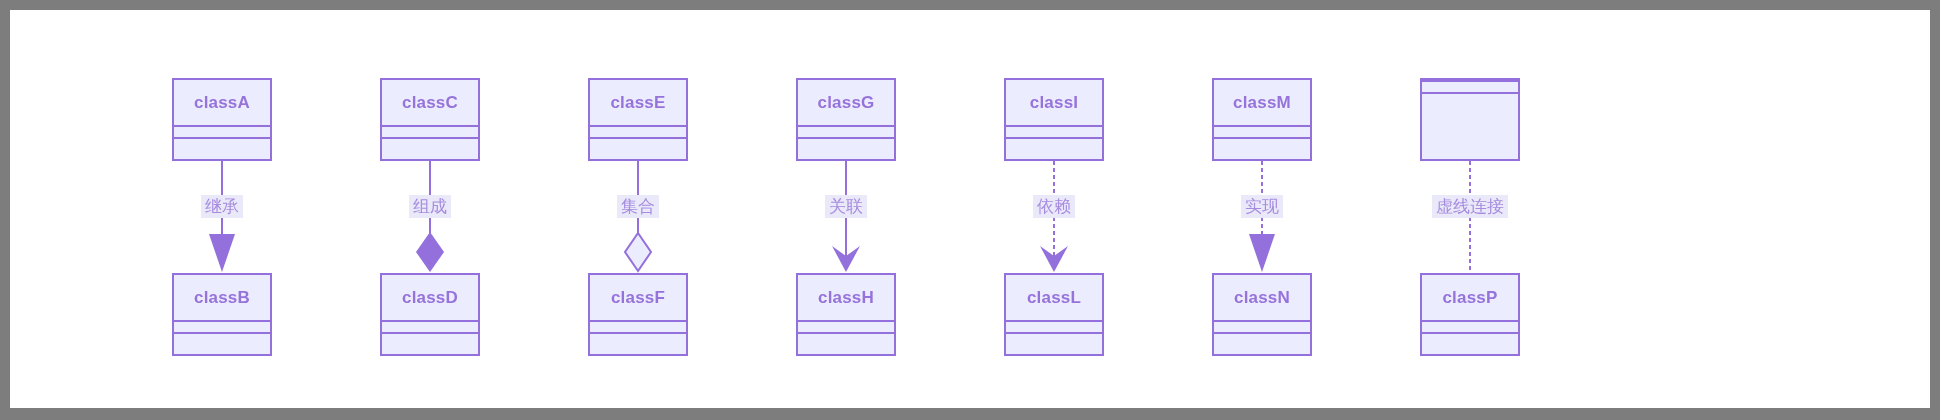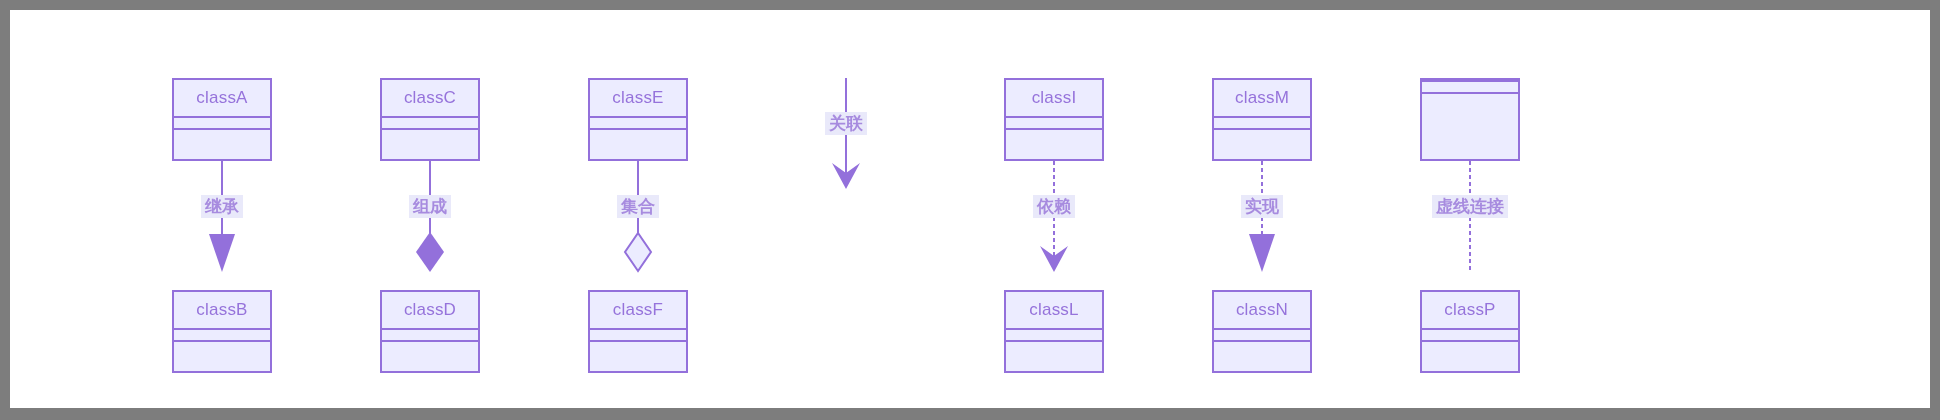"classA" .class-title { font-weight: normal -> bold; height: 36px -> 45px }
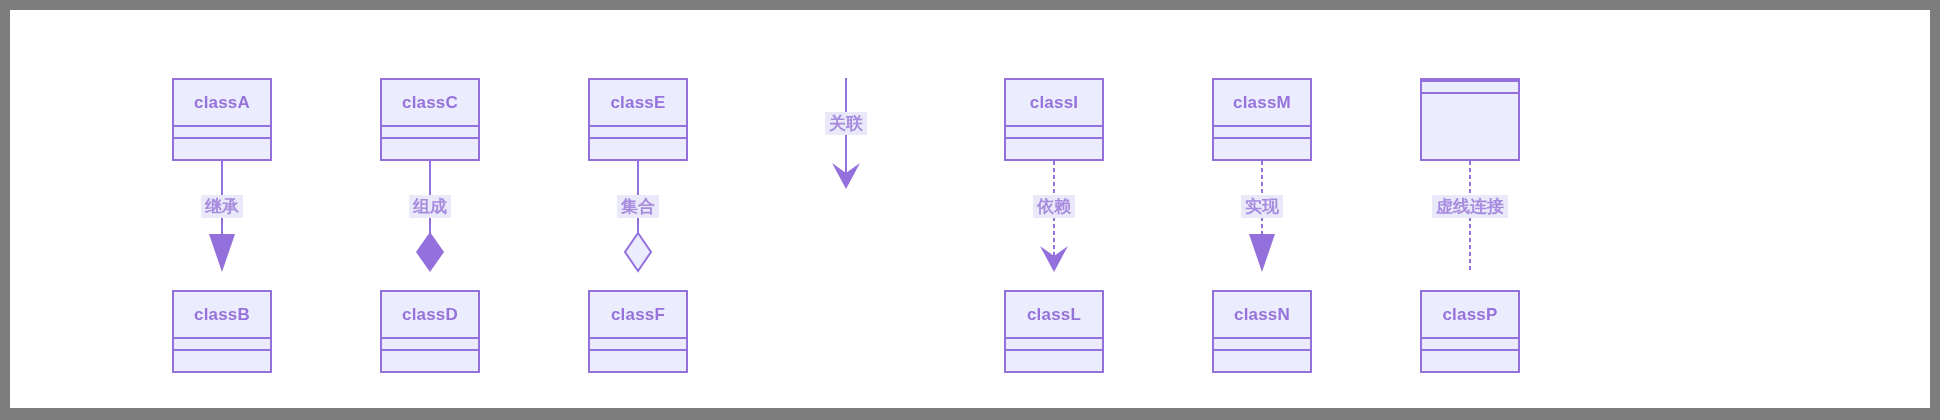"classG" div.class-box { html: none -> <div> <div>classG</div> <div></div> <div></div> </div> }
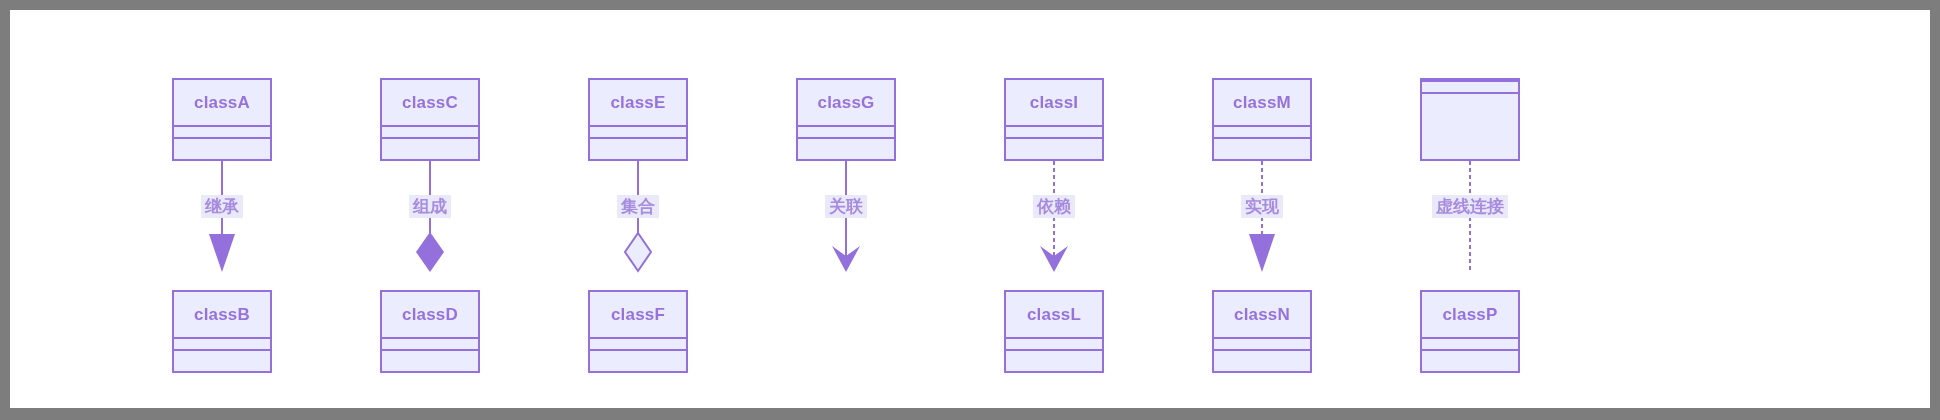"继承" .connector { font-weight: bold -> none; height: 129px -> 112px }
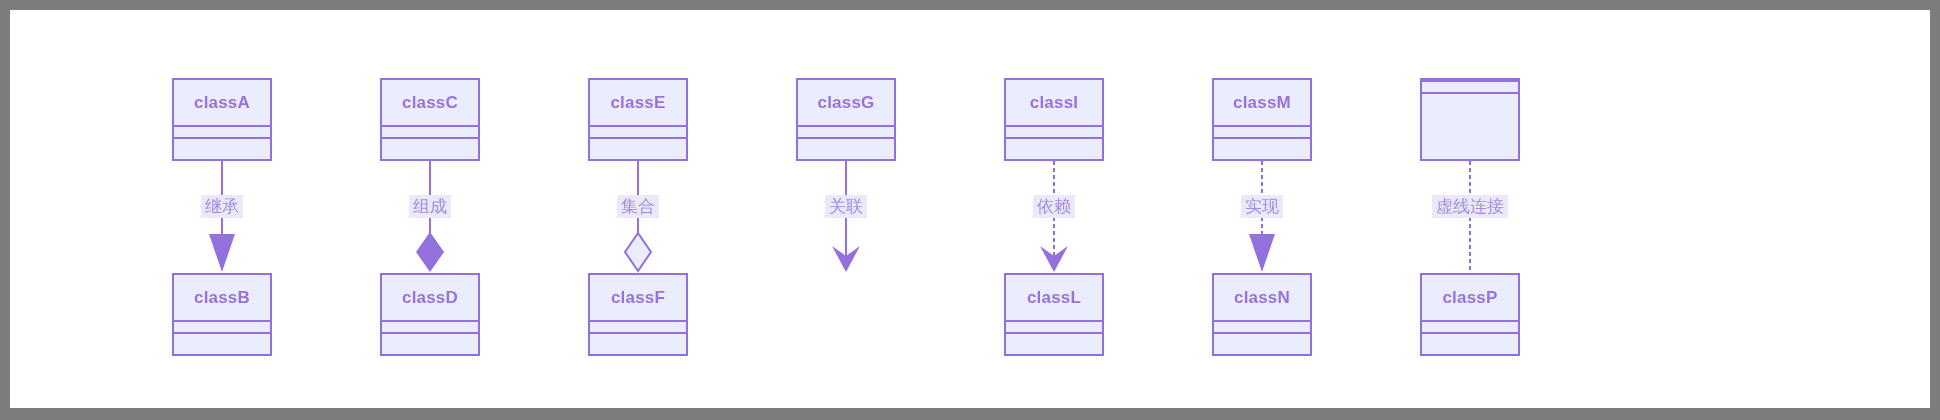"classH" div.class-box { html: none -> <div> <div>classH</div> <div></div> <div></div> </div> }
